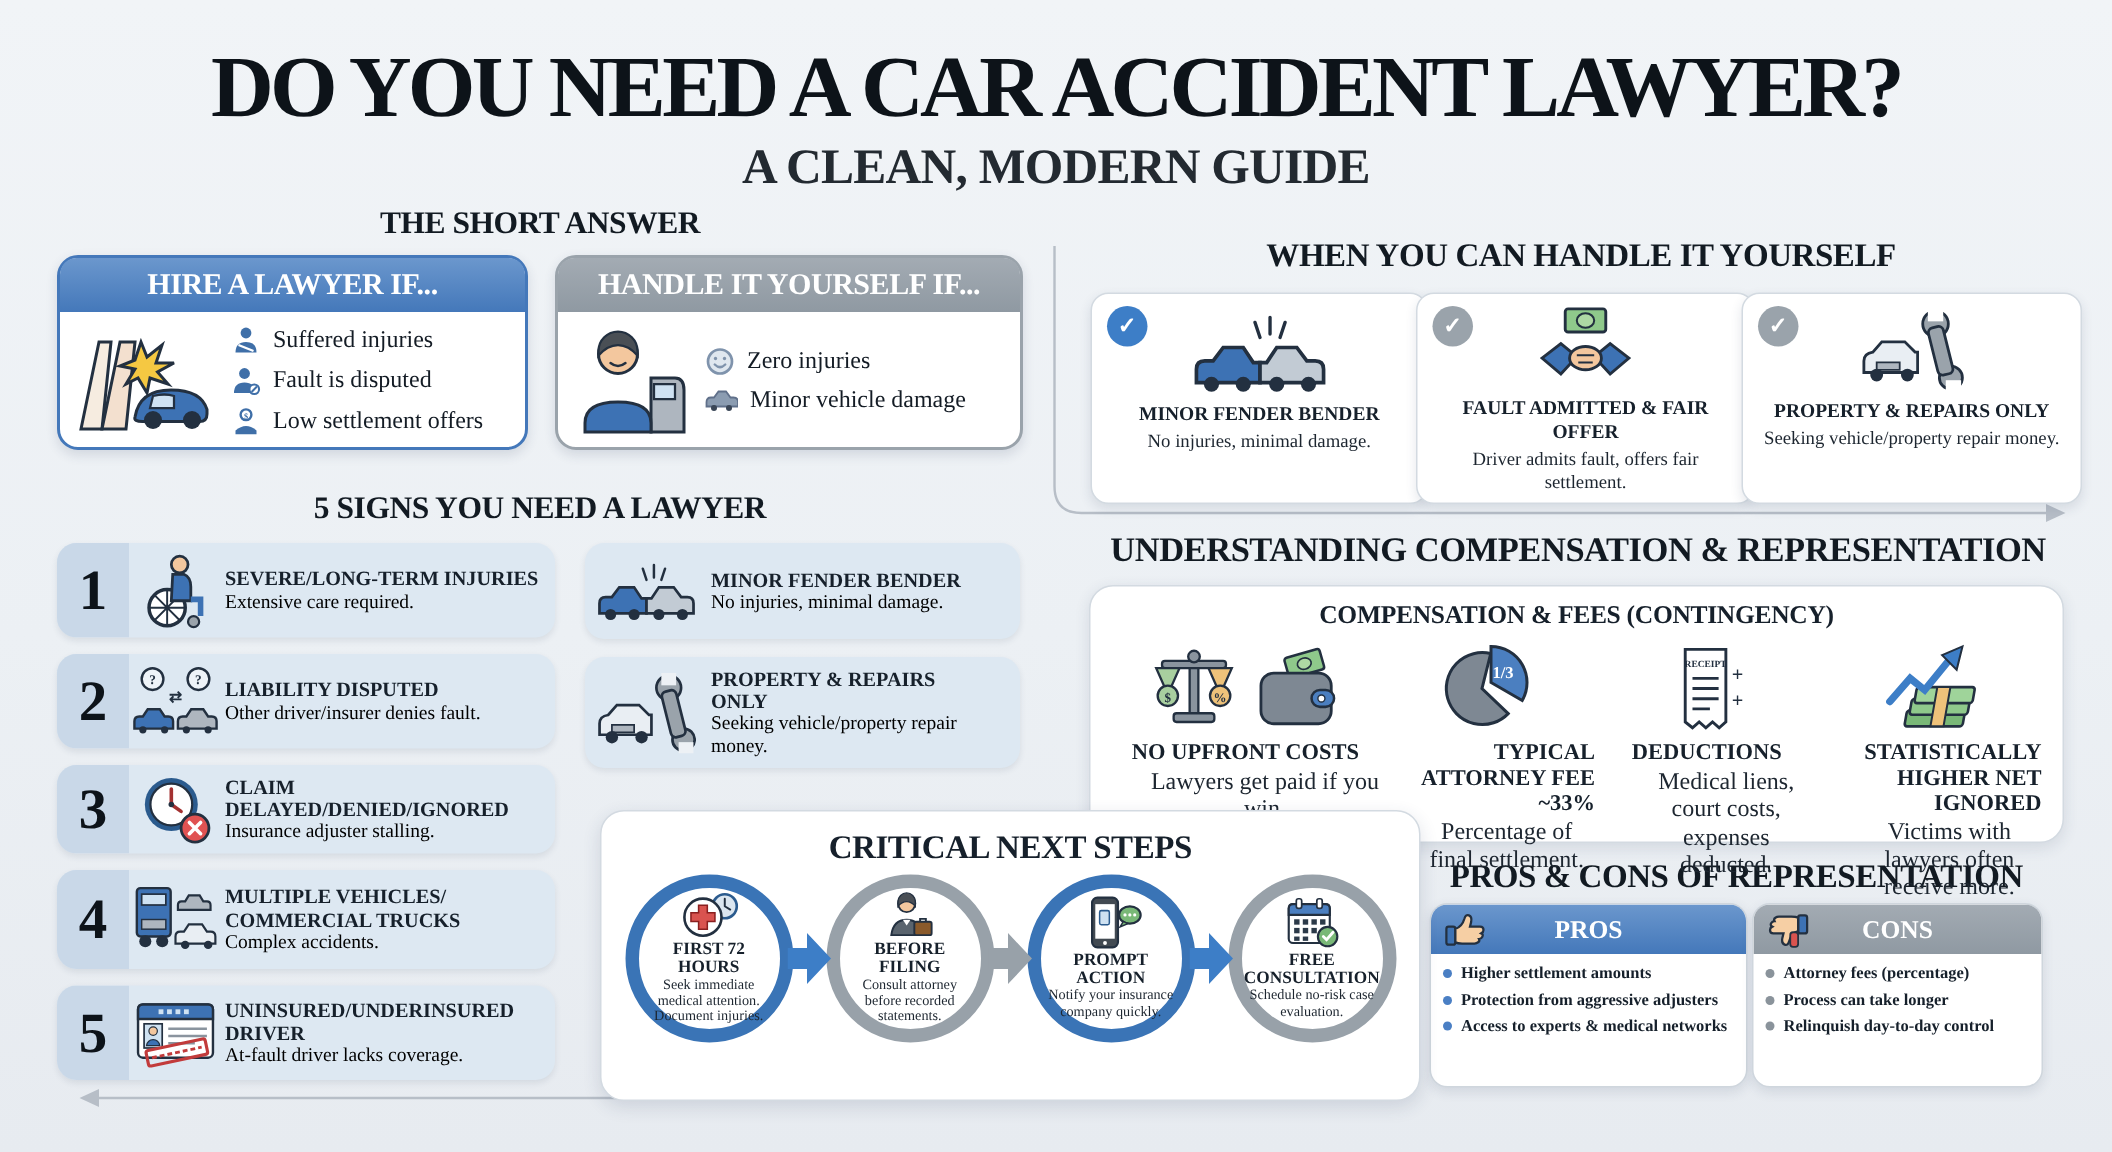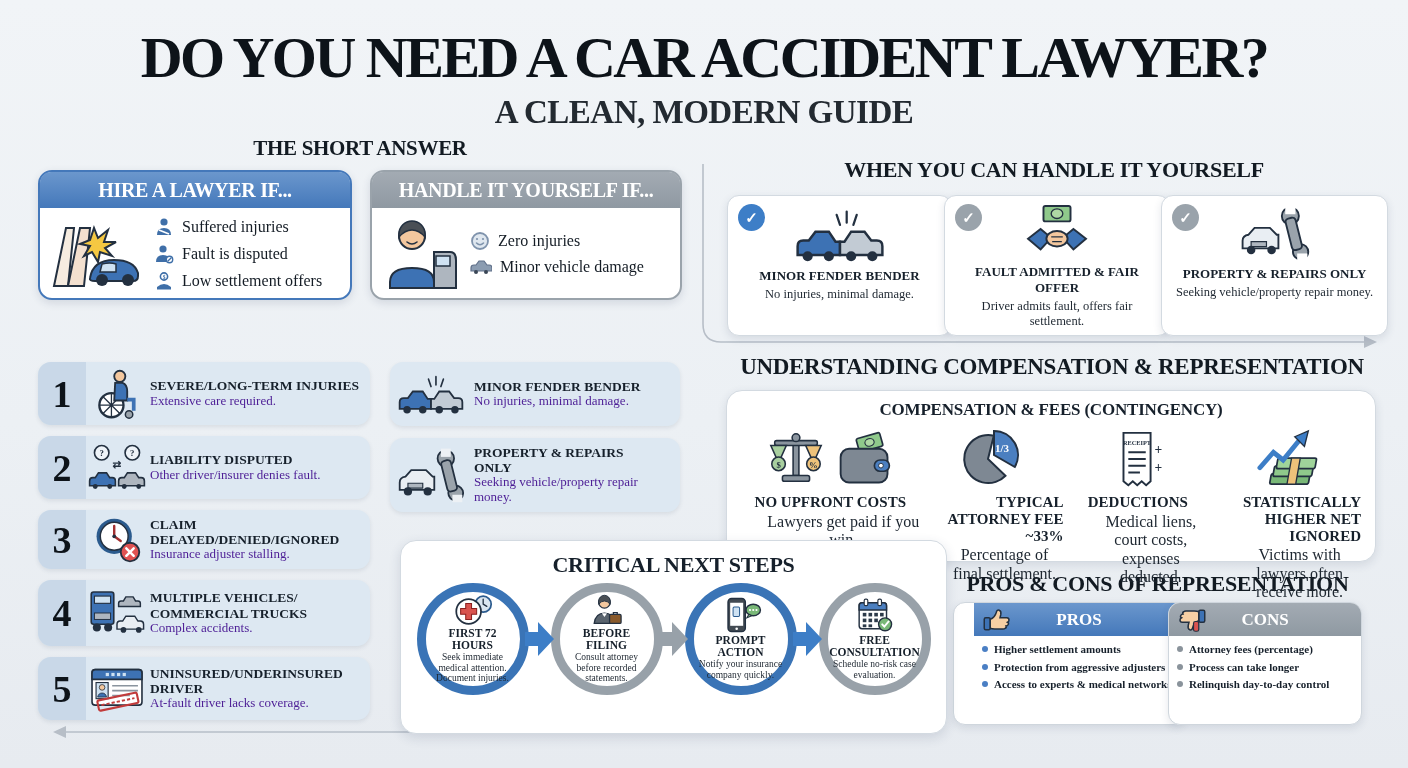"5 SIGNS YOU NEED A" div.abs { html: none -> <div>5 SIGNS YOU NEED A LAWYER</div> }
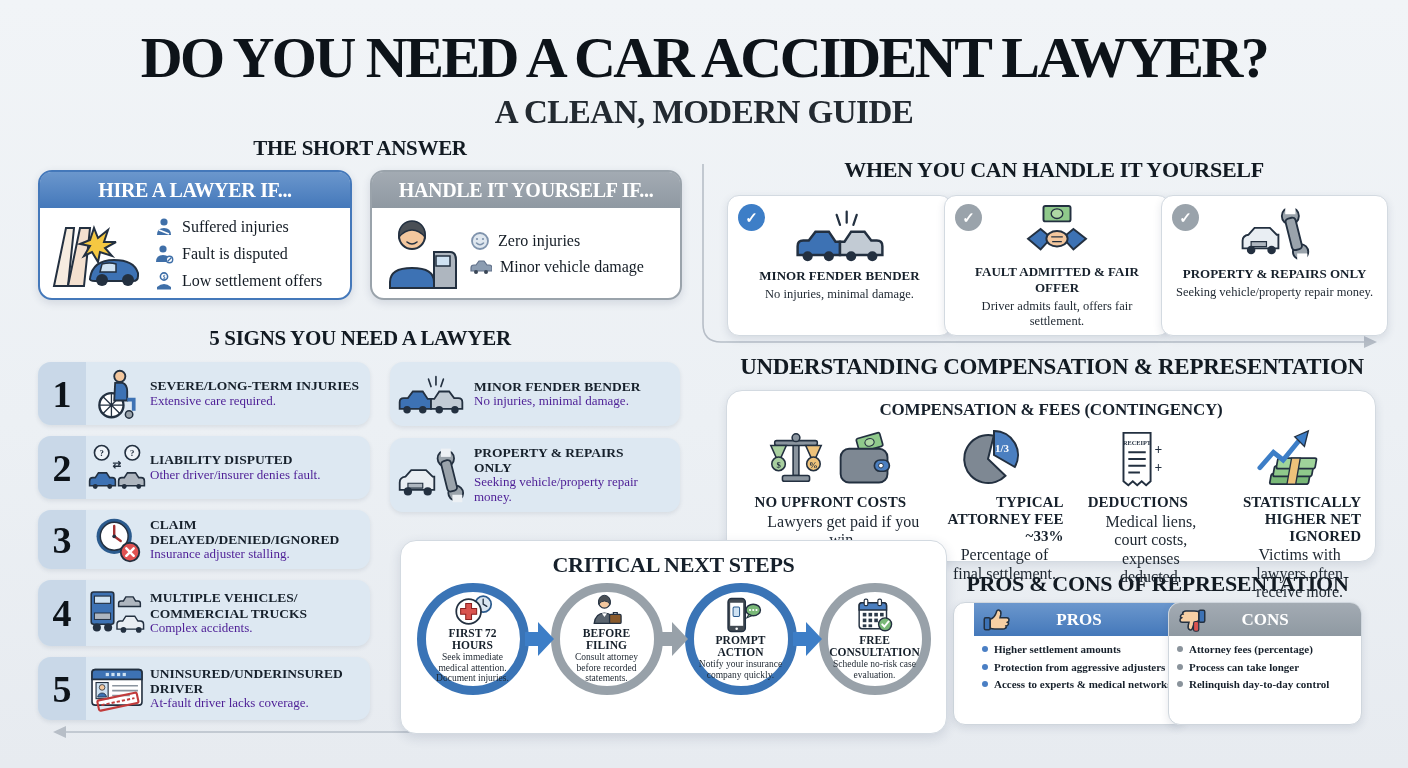"Extensive care required." .sign-ds { color: #4c1d95 -> #000000 }
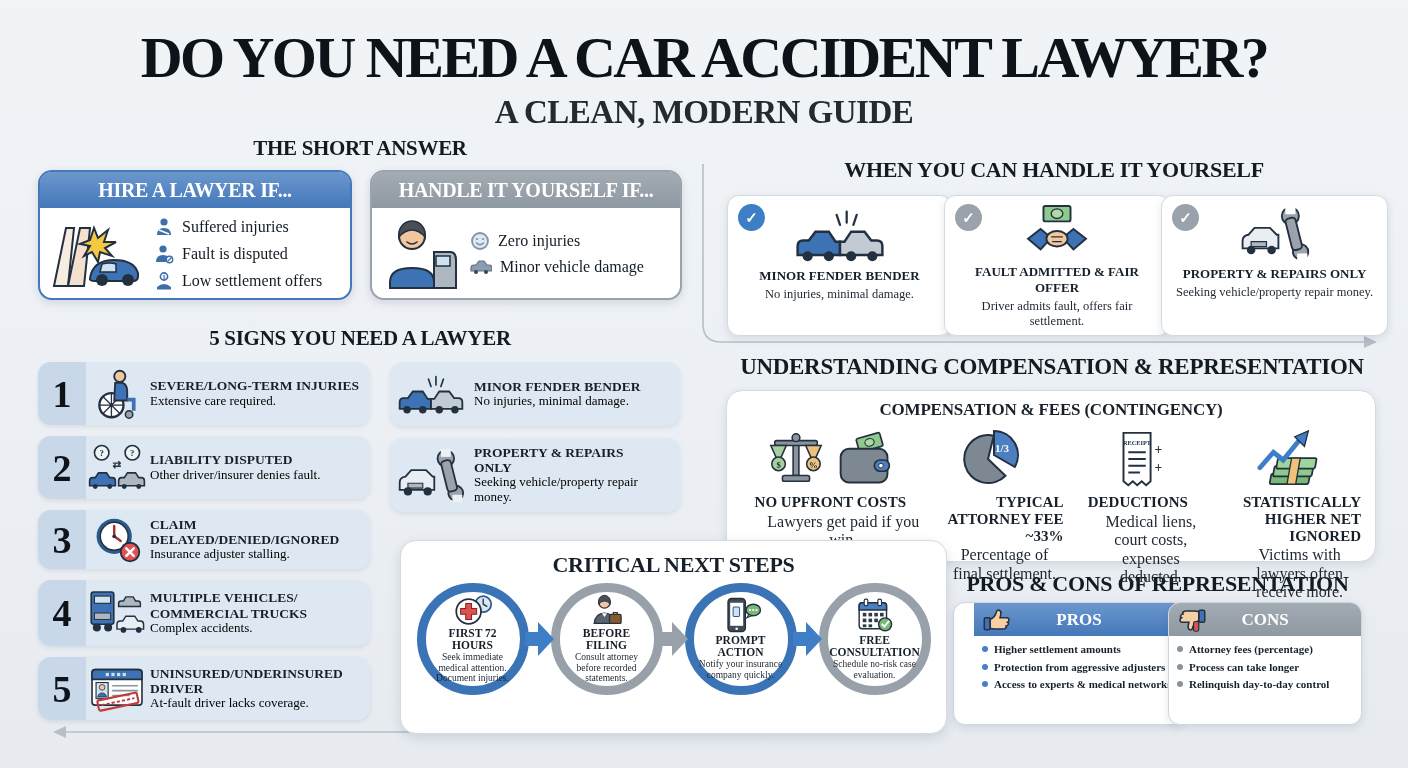"PROS" section.pc-card { padding-left: 20px -> none }
